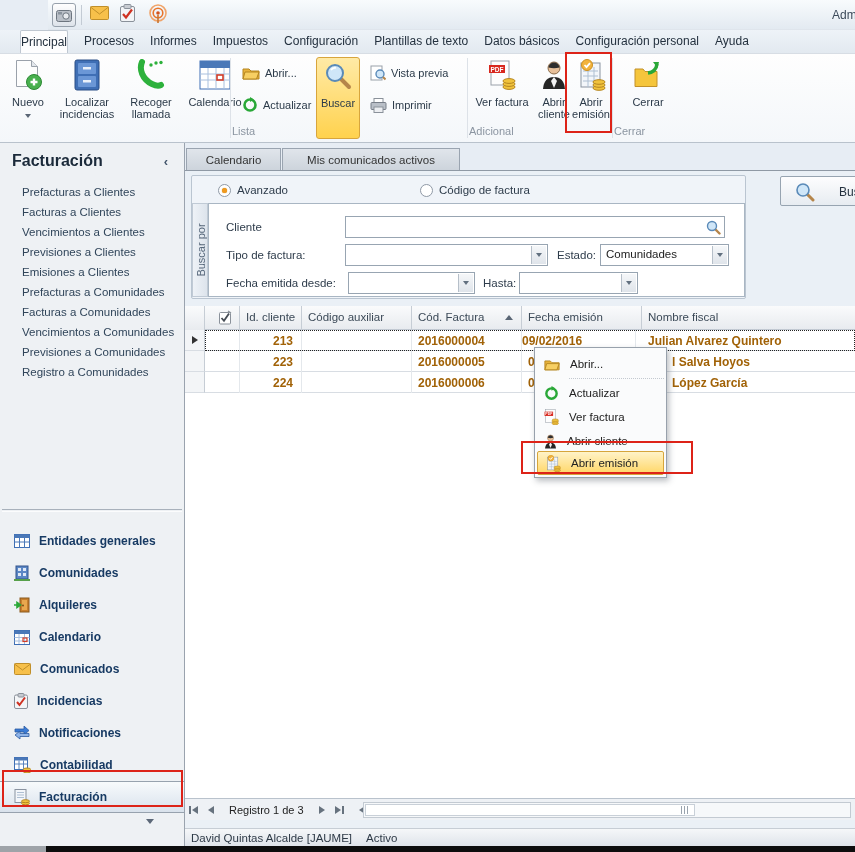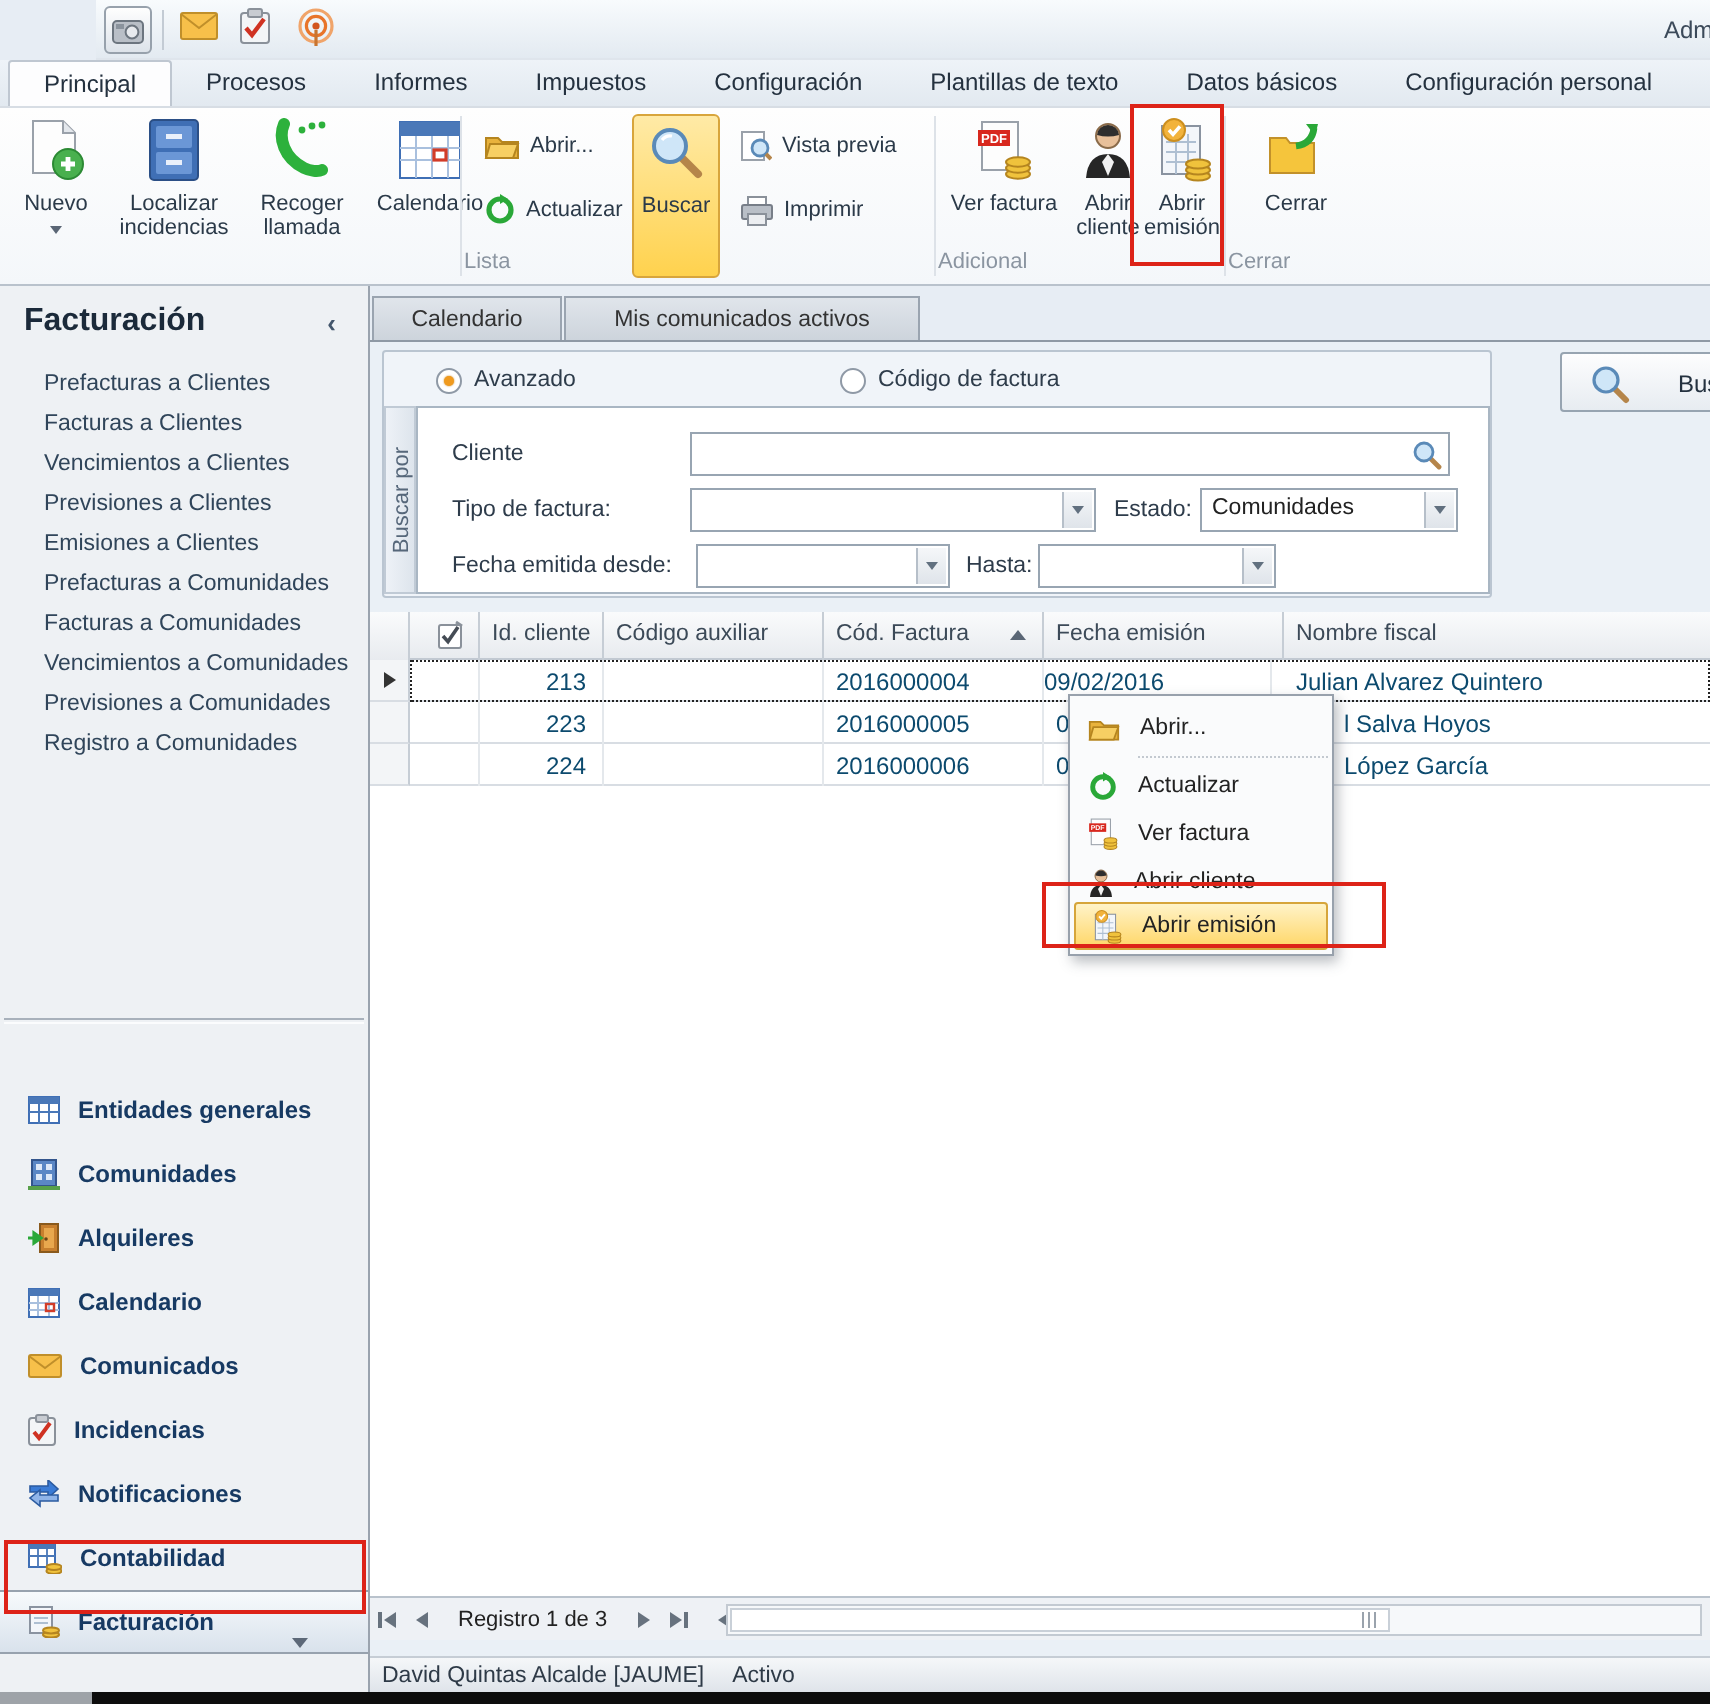"Principal" .mtab { margin-left: none -> 16px; padding: 4px 17px 3px -> 4px 0 3px }
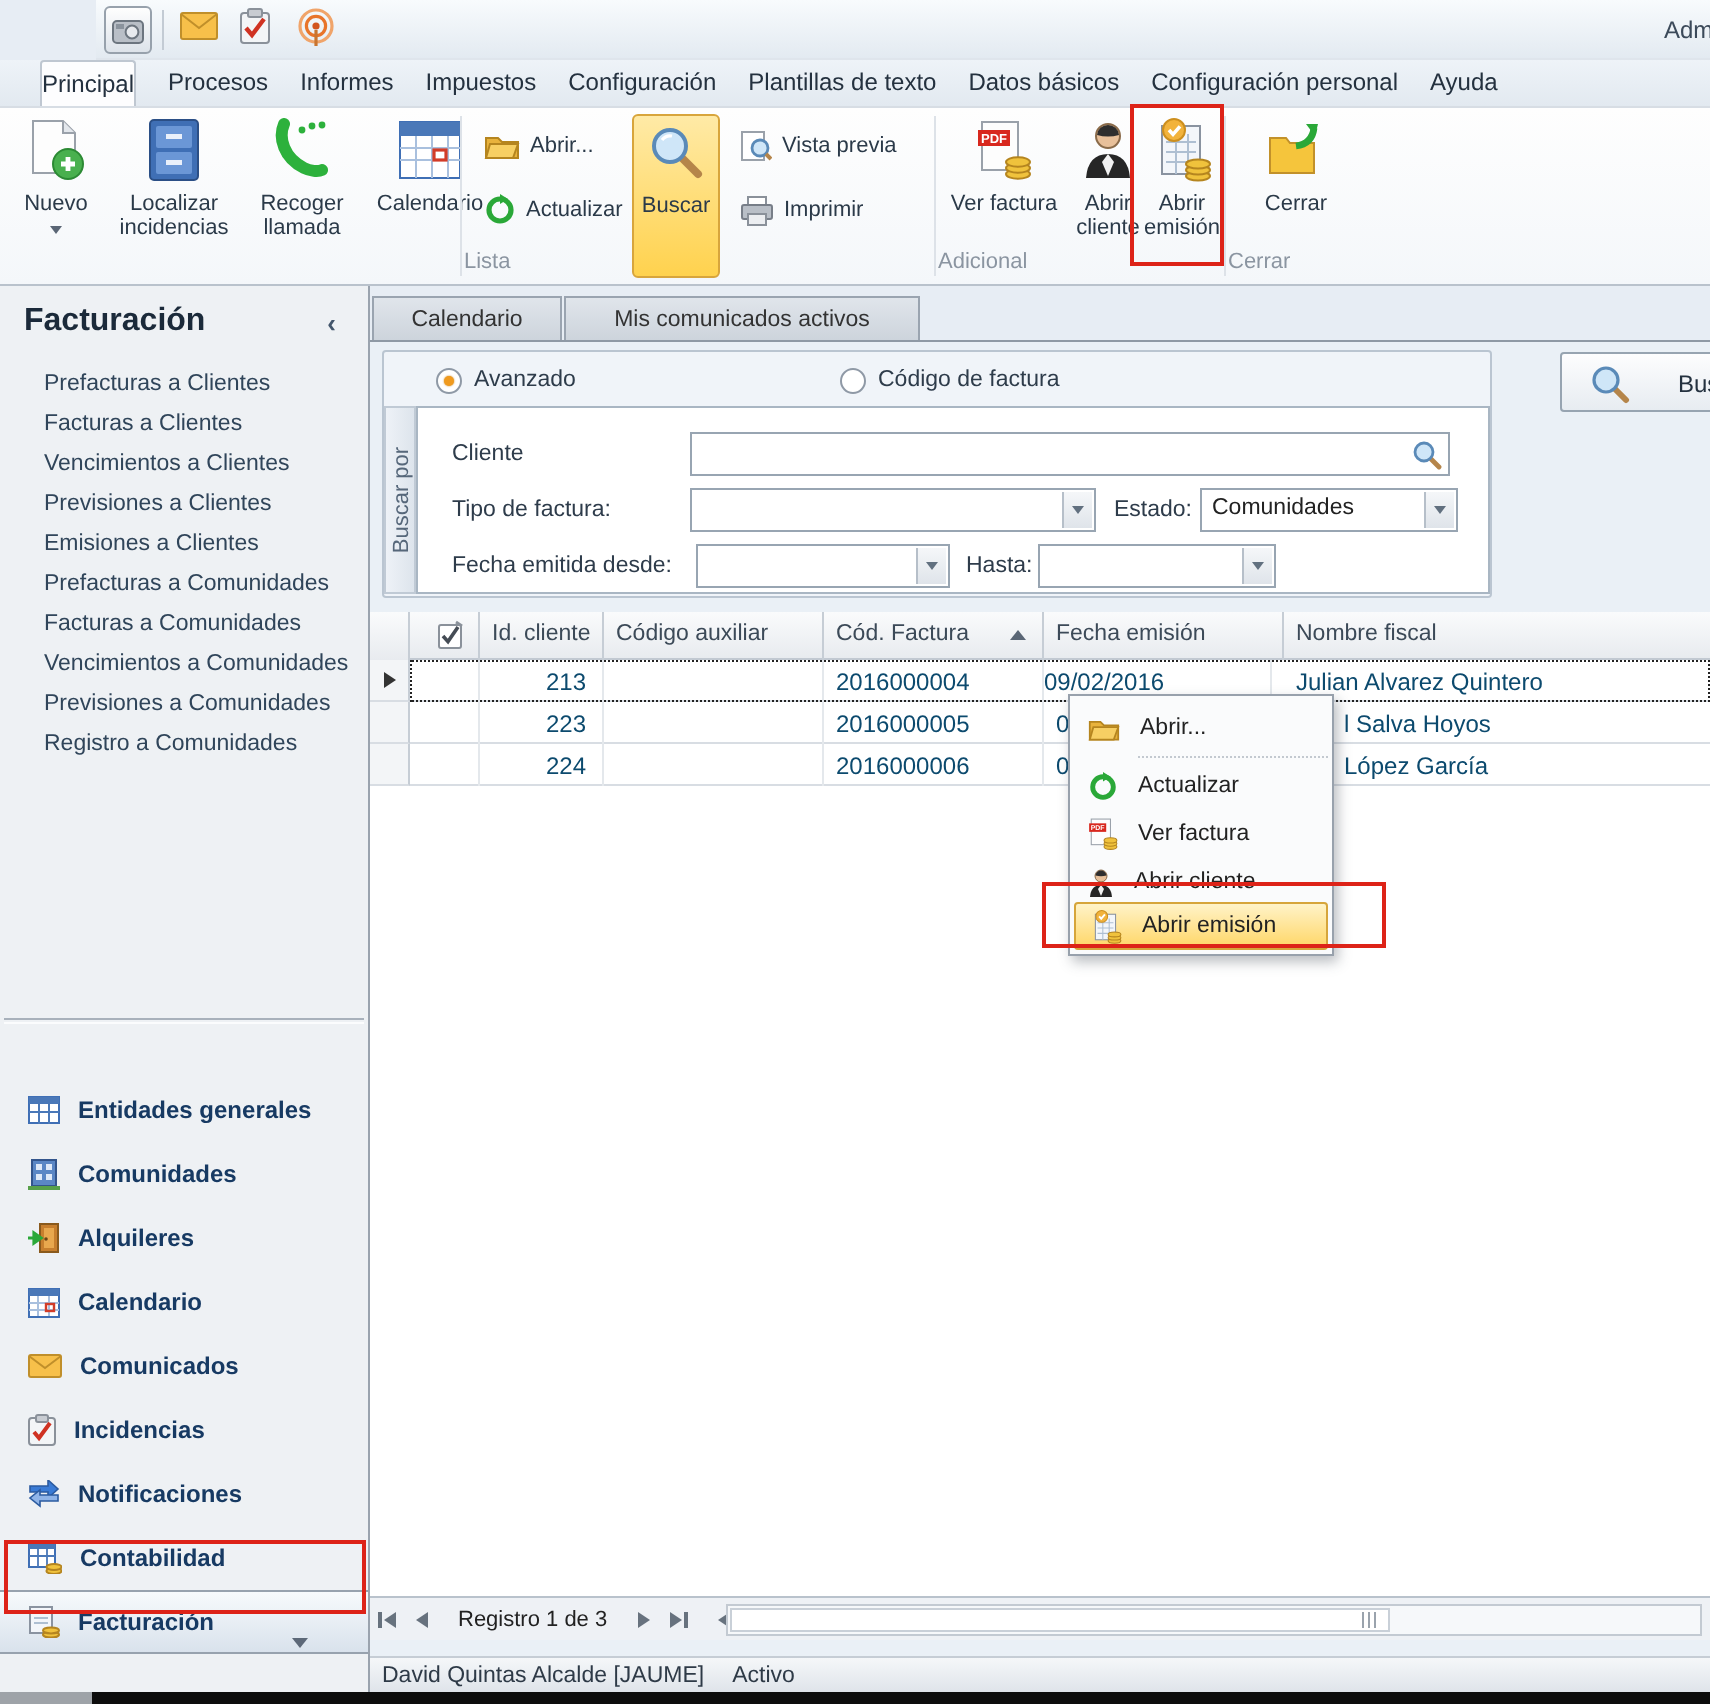"213" .gc { color: #0c4a6e -> #a16207; font-weight: normal -> bold }
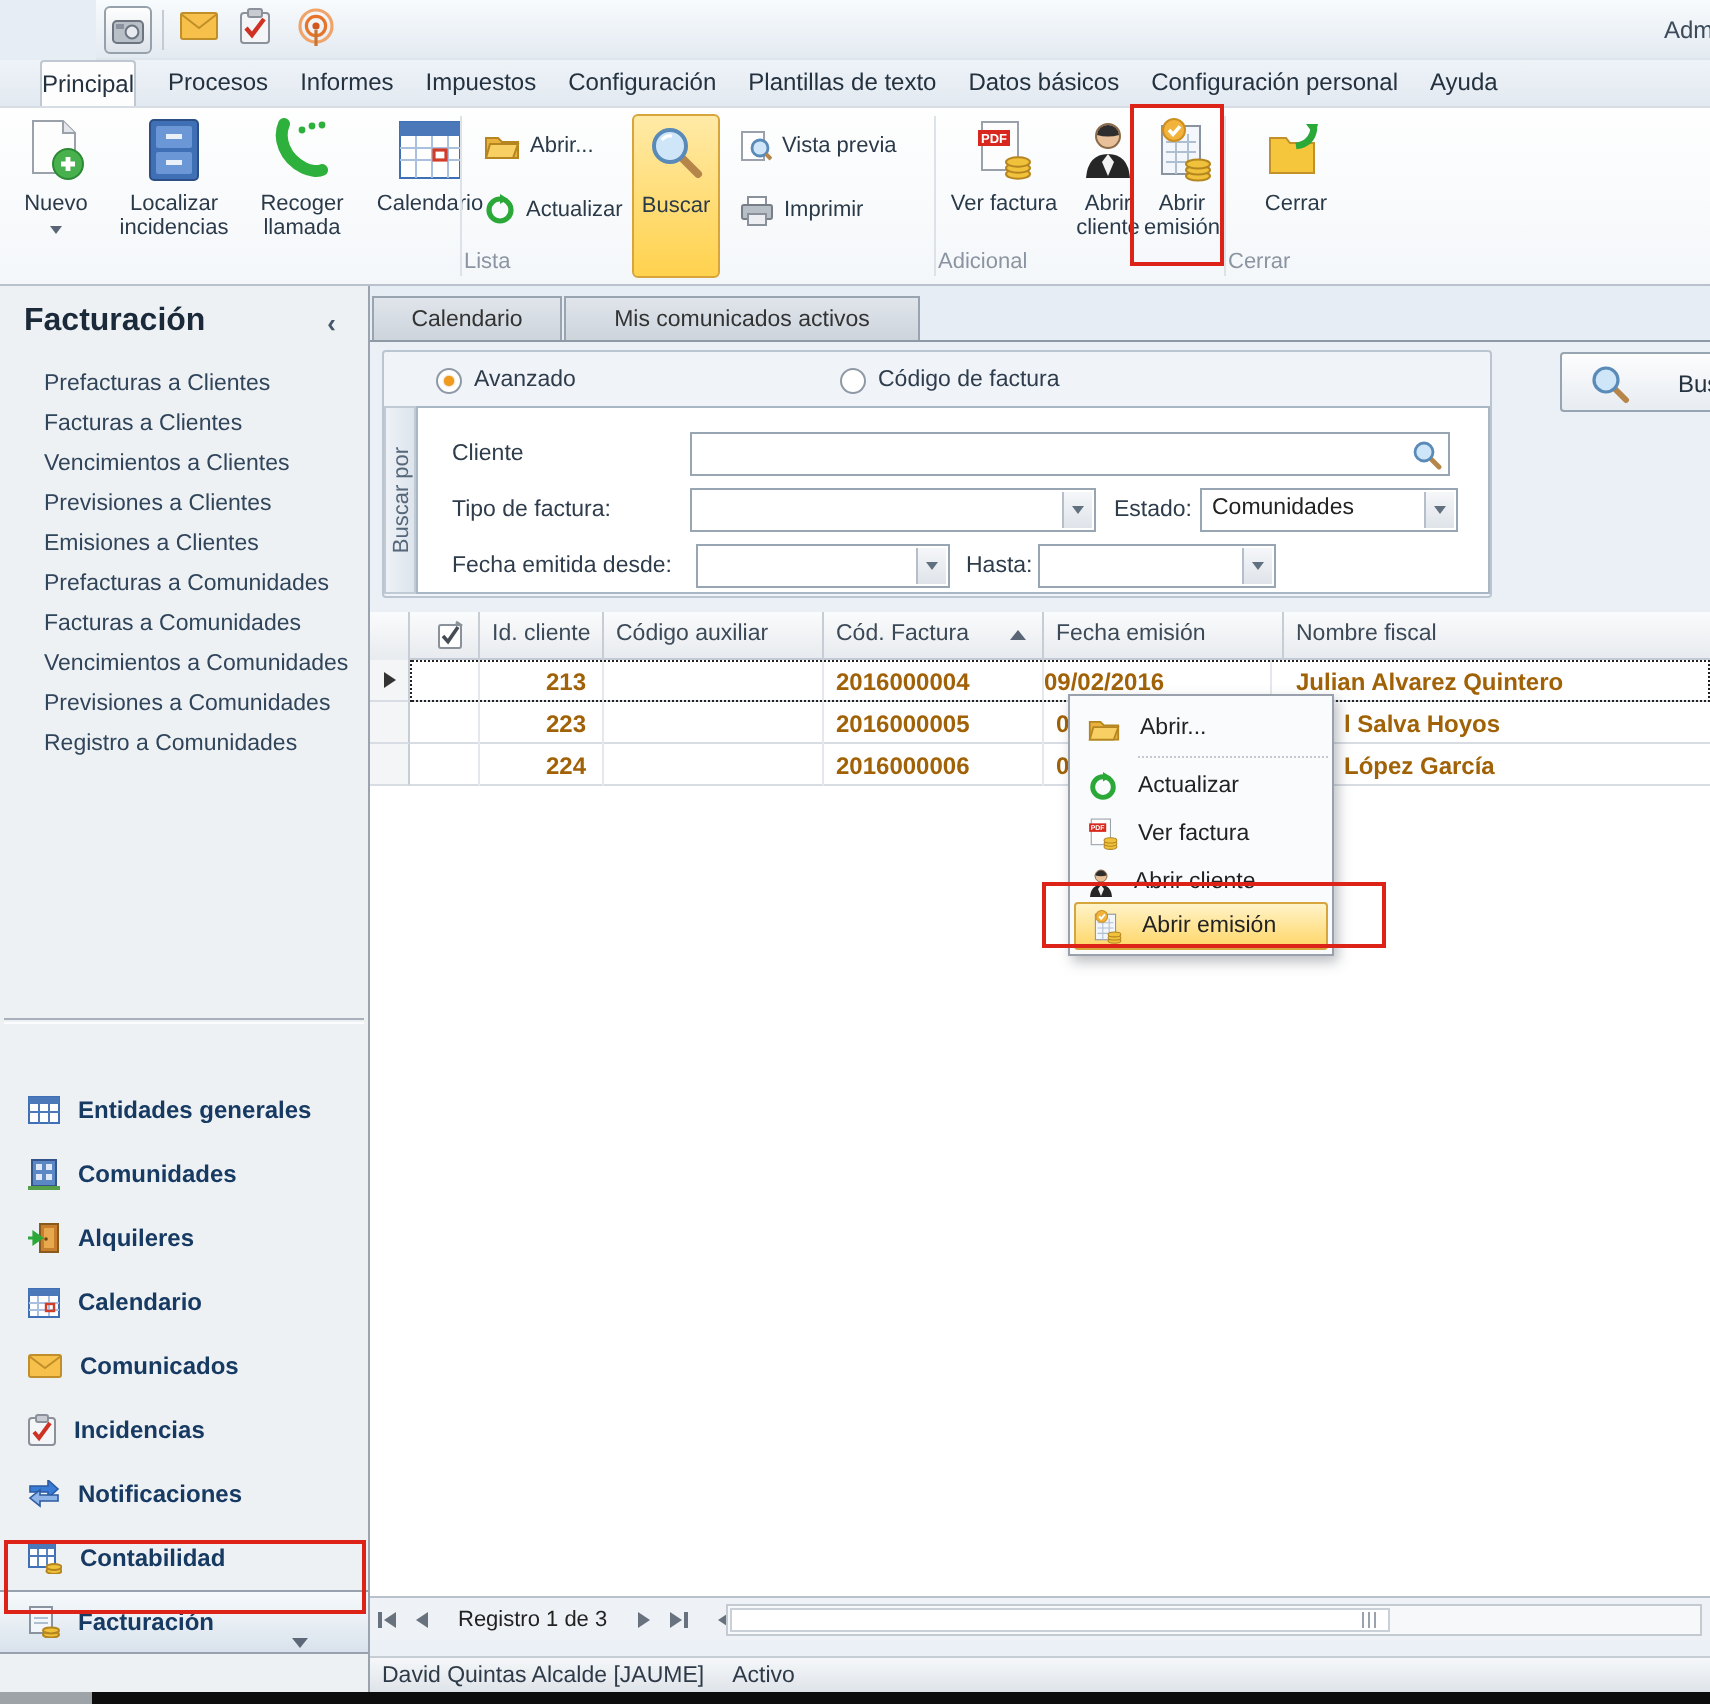"Entidades generales" .modules { top: 396px -> 382px }
